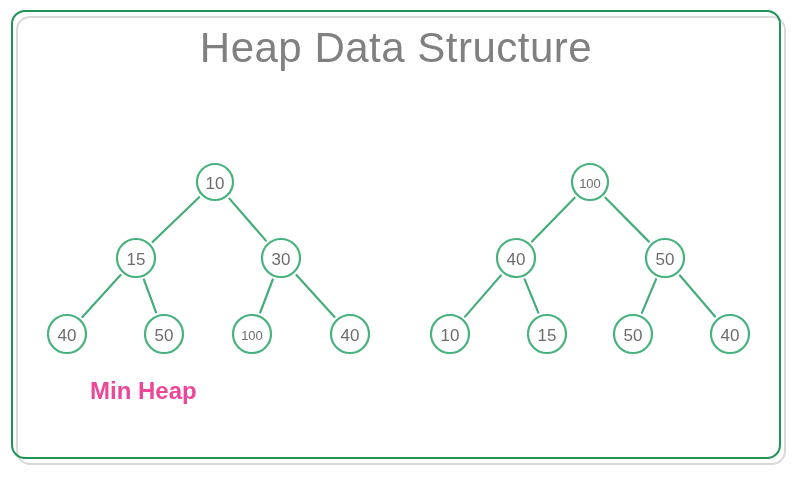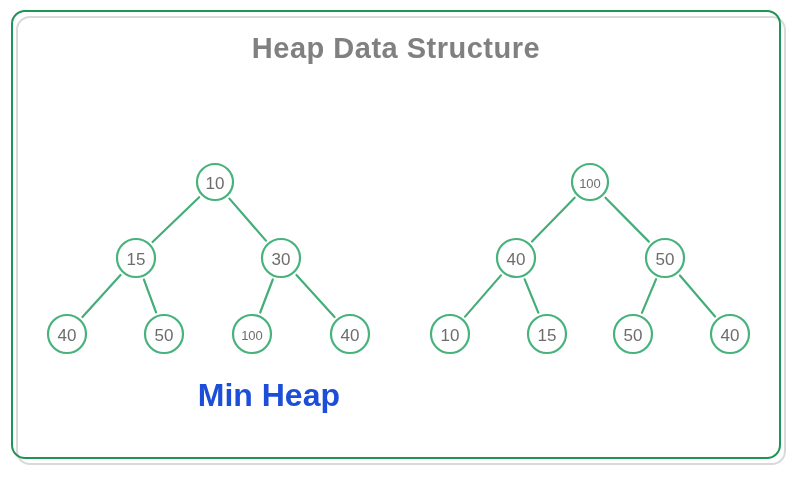"Heap Data Structure" .title { font-size: 29px -> 42px; font-weight: 700 -> 400 }
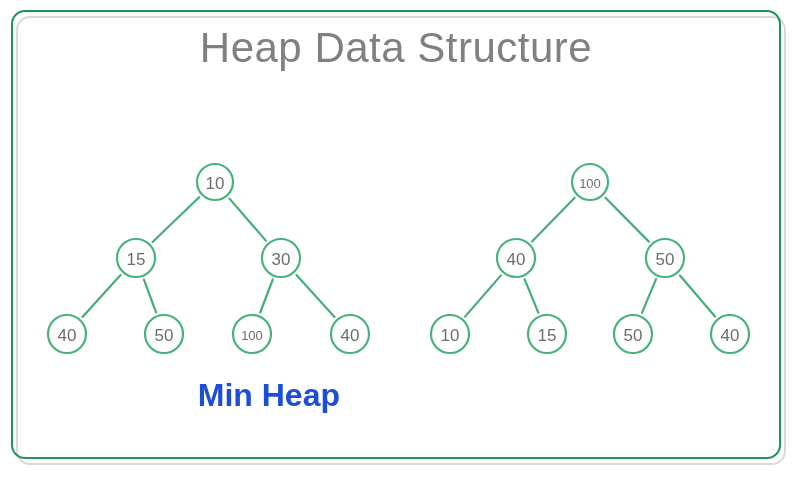"Min Heap" .heap-caption { color: #1d4ed8 -> #ec4899; font-size: 32px -> 24px; text-align: right -> left }
